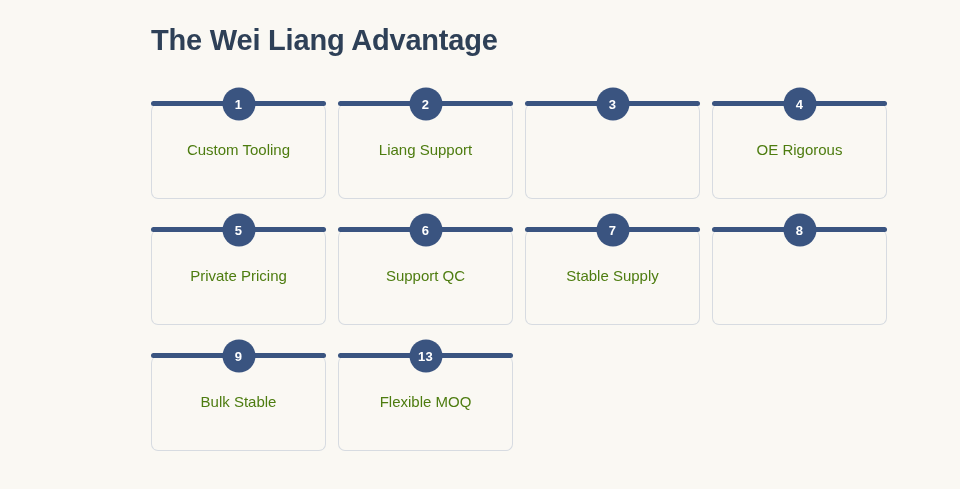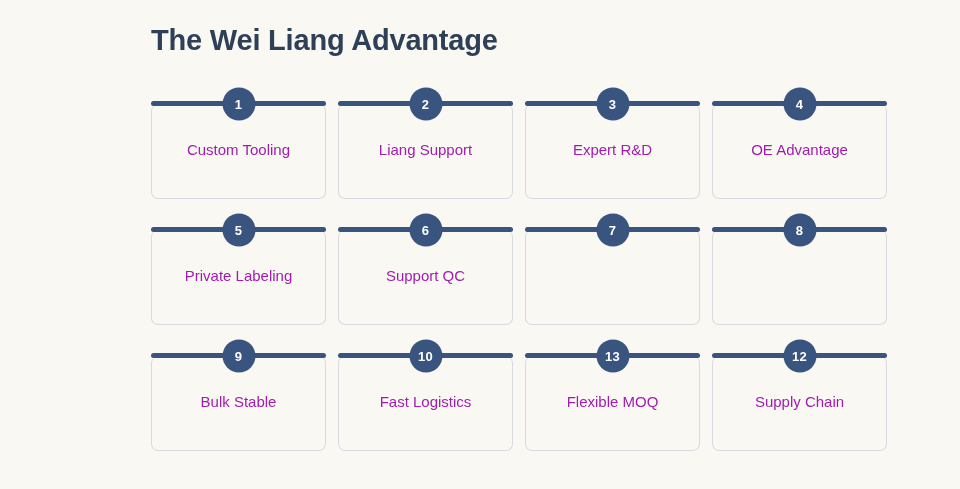"Custom Tooling" .card-label { color: #a21caf -> #4d7c0f }
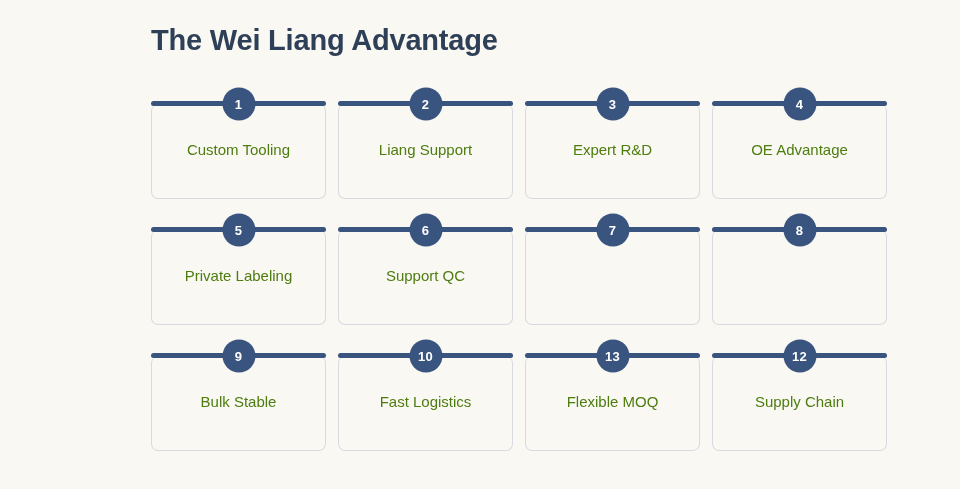"Expert R&D" div.card-label { html: <div>Expert R&amp;D</div> -> none }
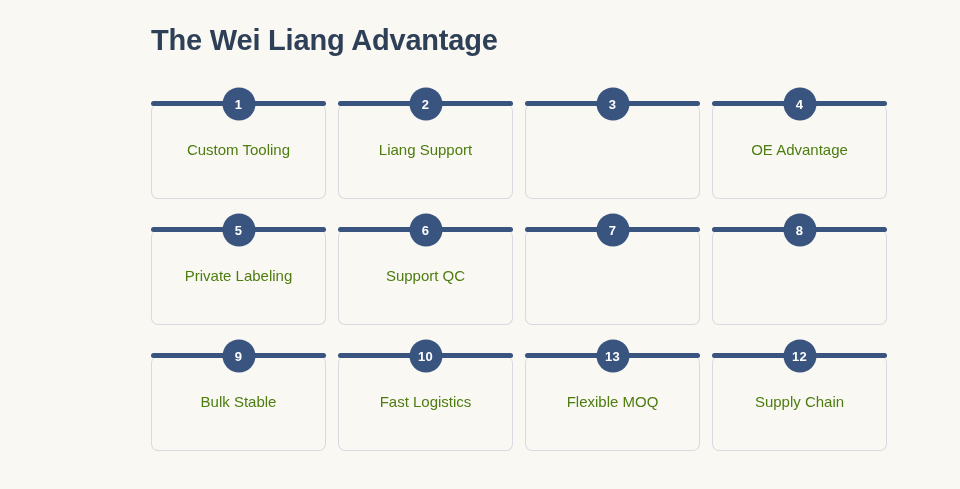"OE Advantage" div.card-label { text: Advantage -> Rigorous }
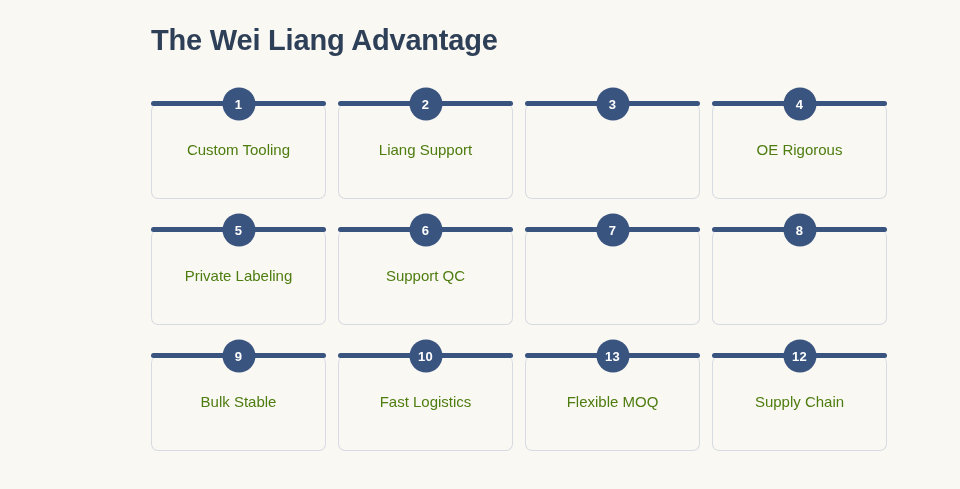"Private Labeling" div.card-label { text: Labeling -> Pricing }
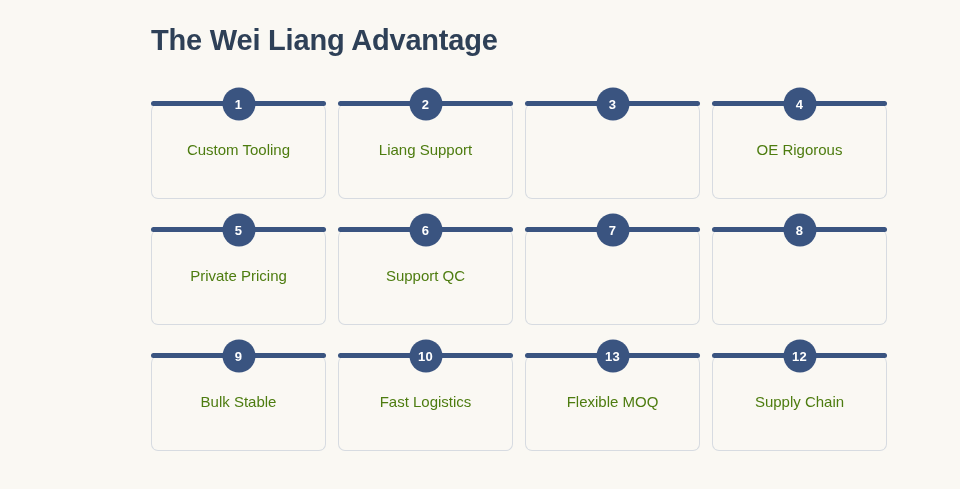"Stable Supply" div.card-label { html: none -> <div>Stable Supply</div> }
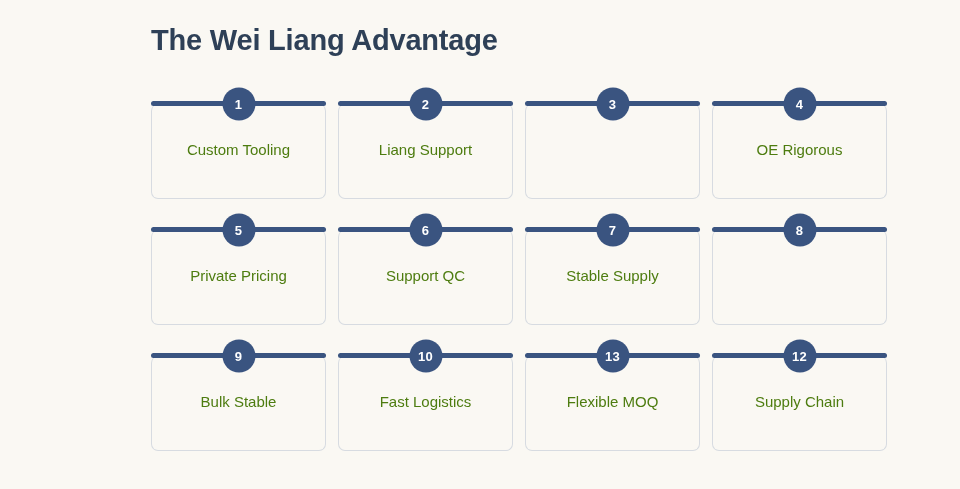"10" div.card { html: <div> <div></div> <div>10</div> <div>Fast Logistics</div> </div> -> none }
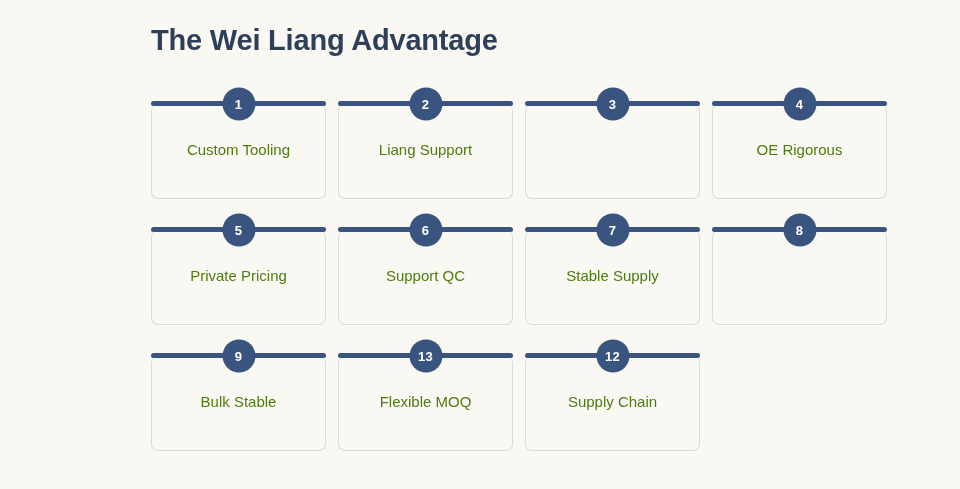"12" div.card { html: <div> <div></div> <div>12</div> <div>Supply Chain</div> </div> -> none }
